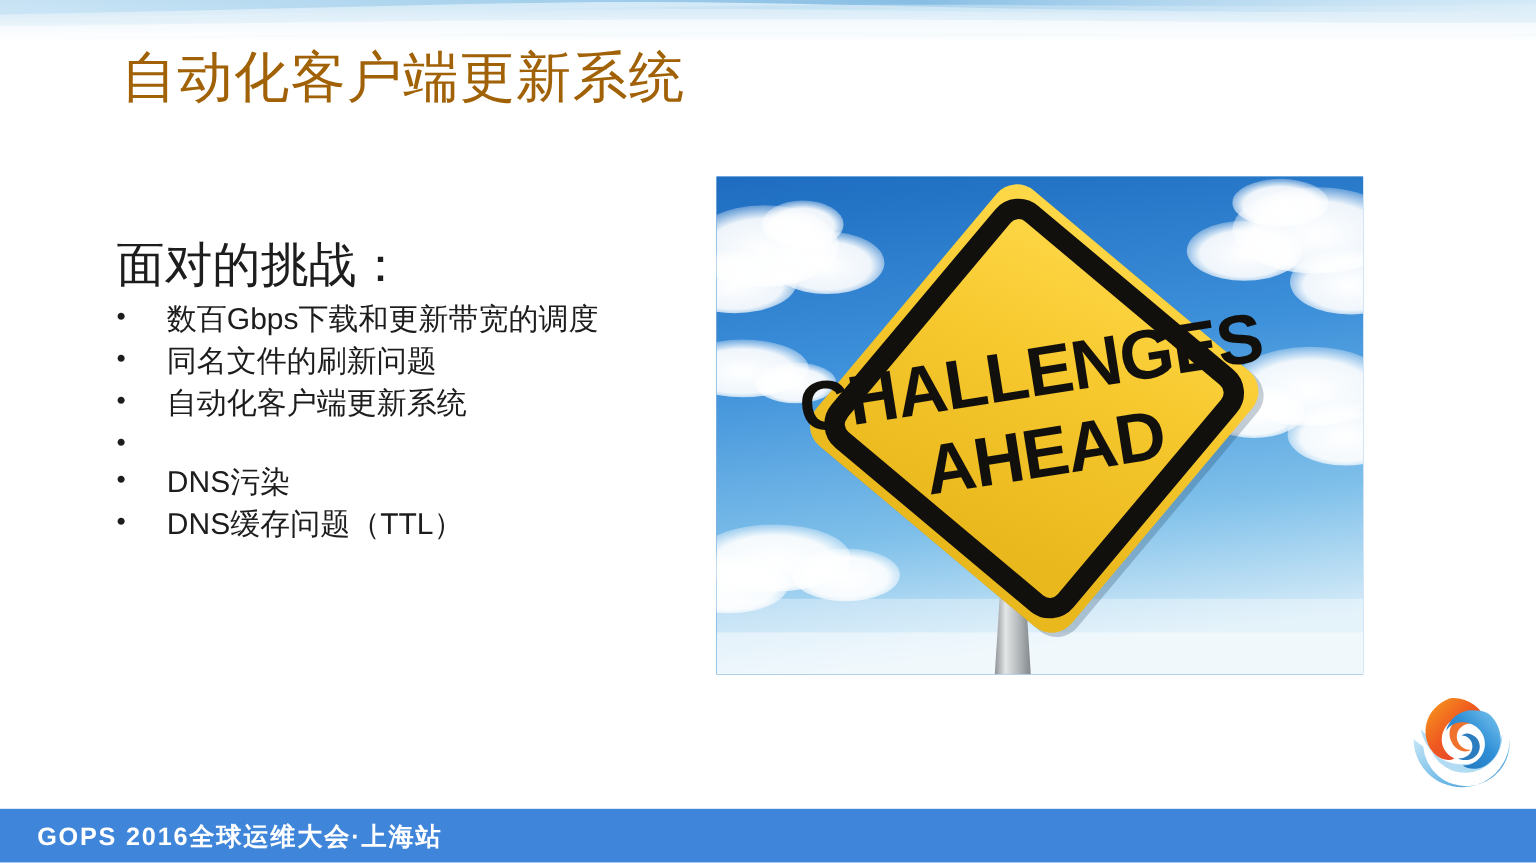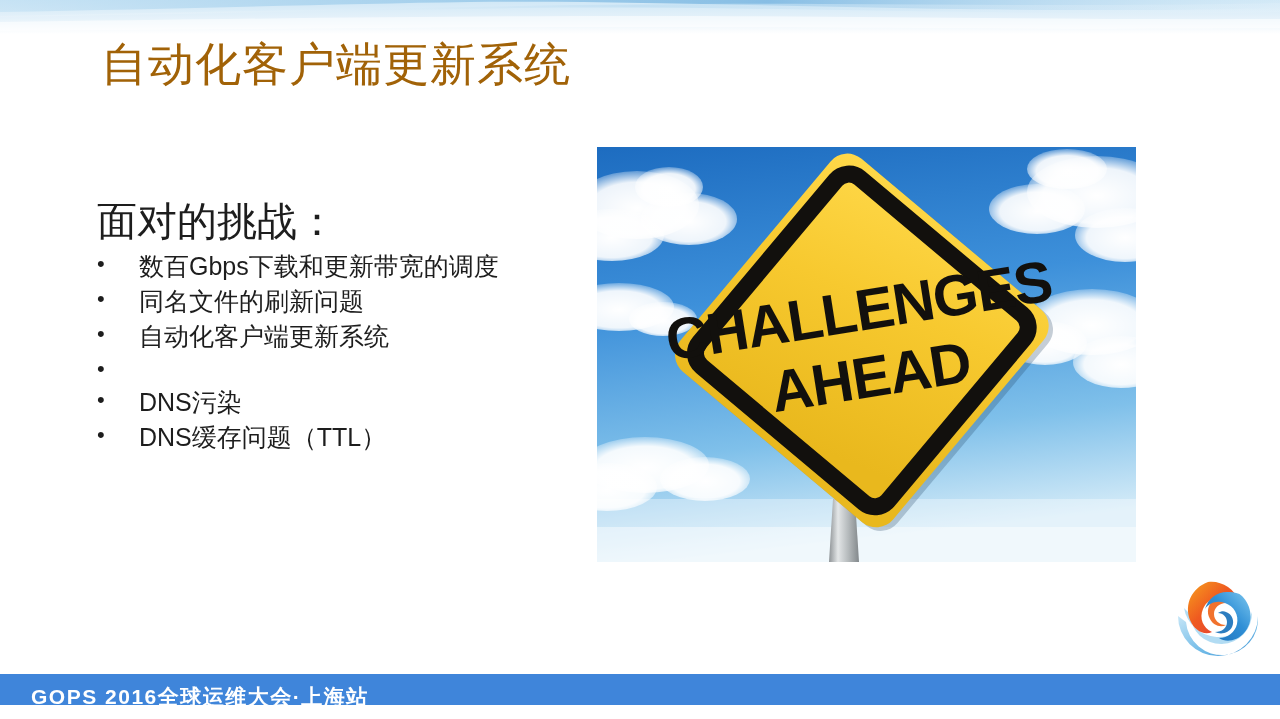"GOPS 2016全球运维大会·上海站" .bottom-bar { height: 31px -> 45px }
